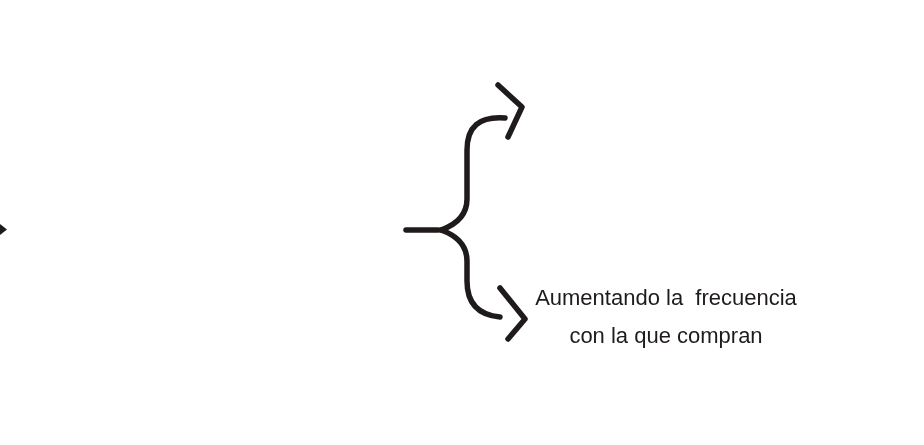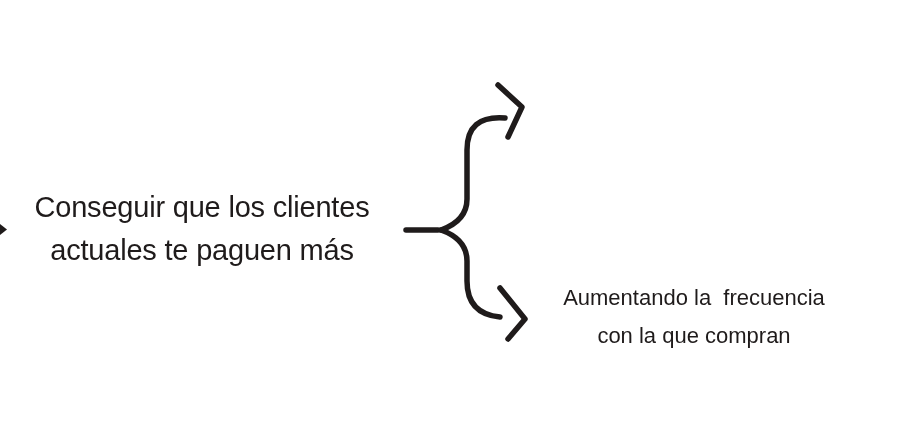"Conseguir que los clientes" div.node { html: <div>Conseguir que los clientes actuales te paguen más</div> -> none }
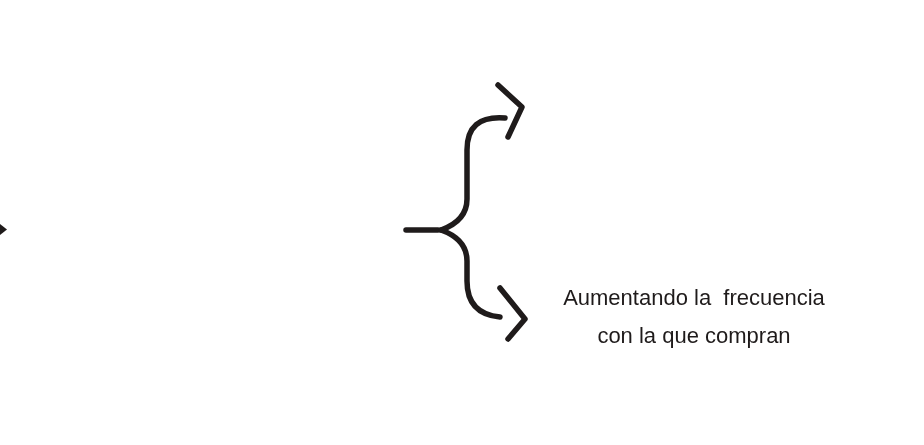"Aumentando la frecuencia" .node-branch-bottom { left: 528px -> 500px }
